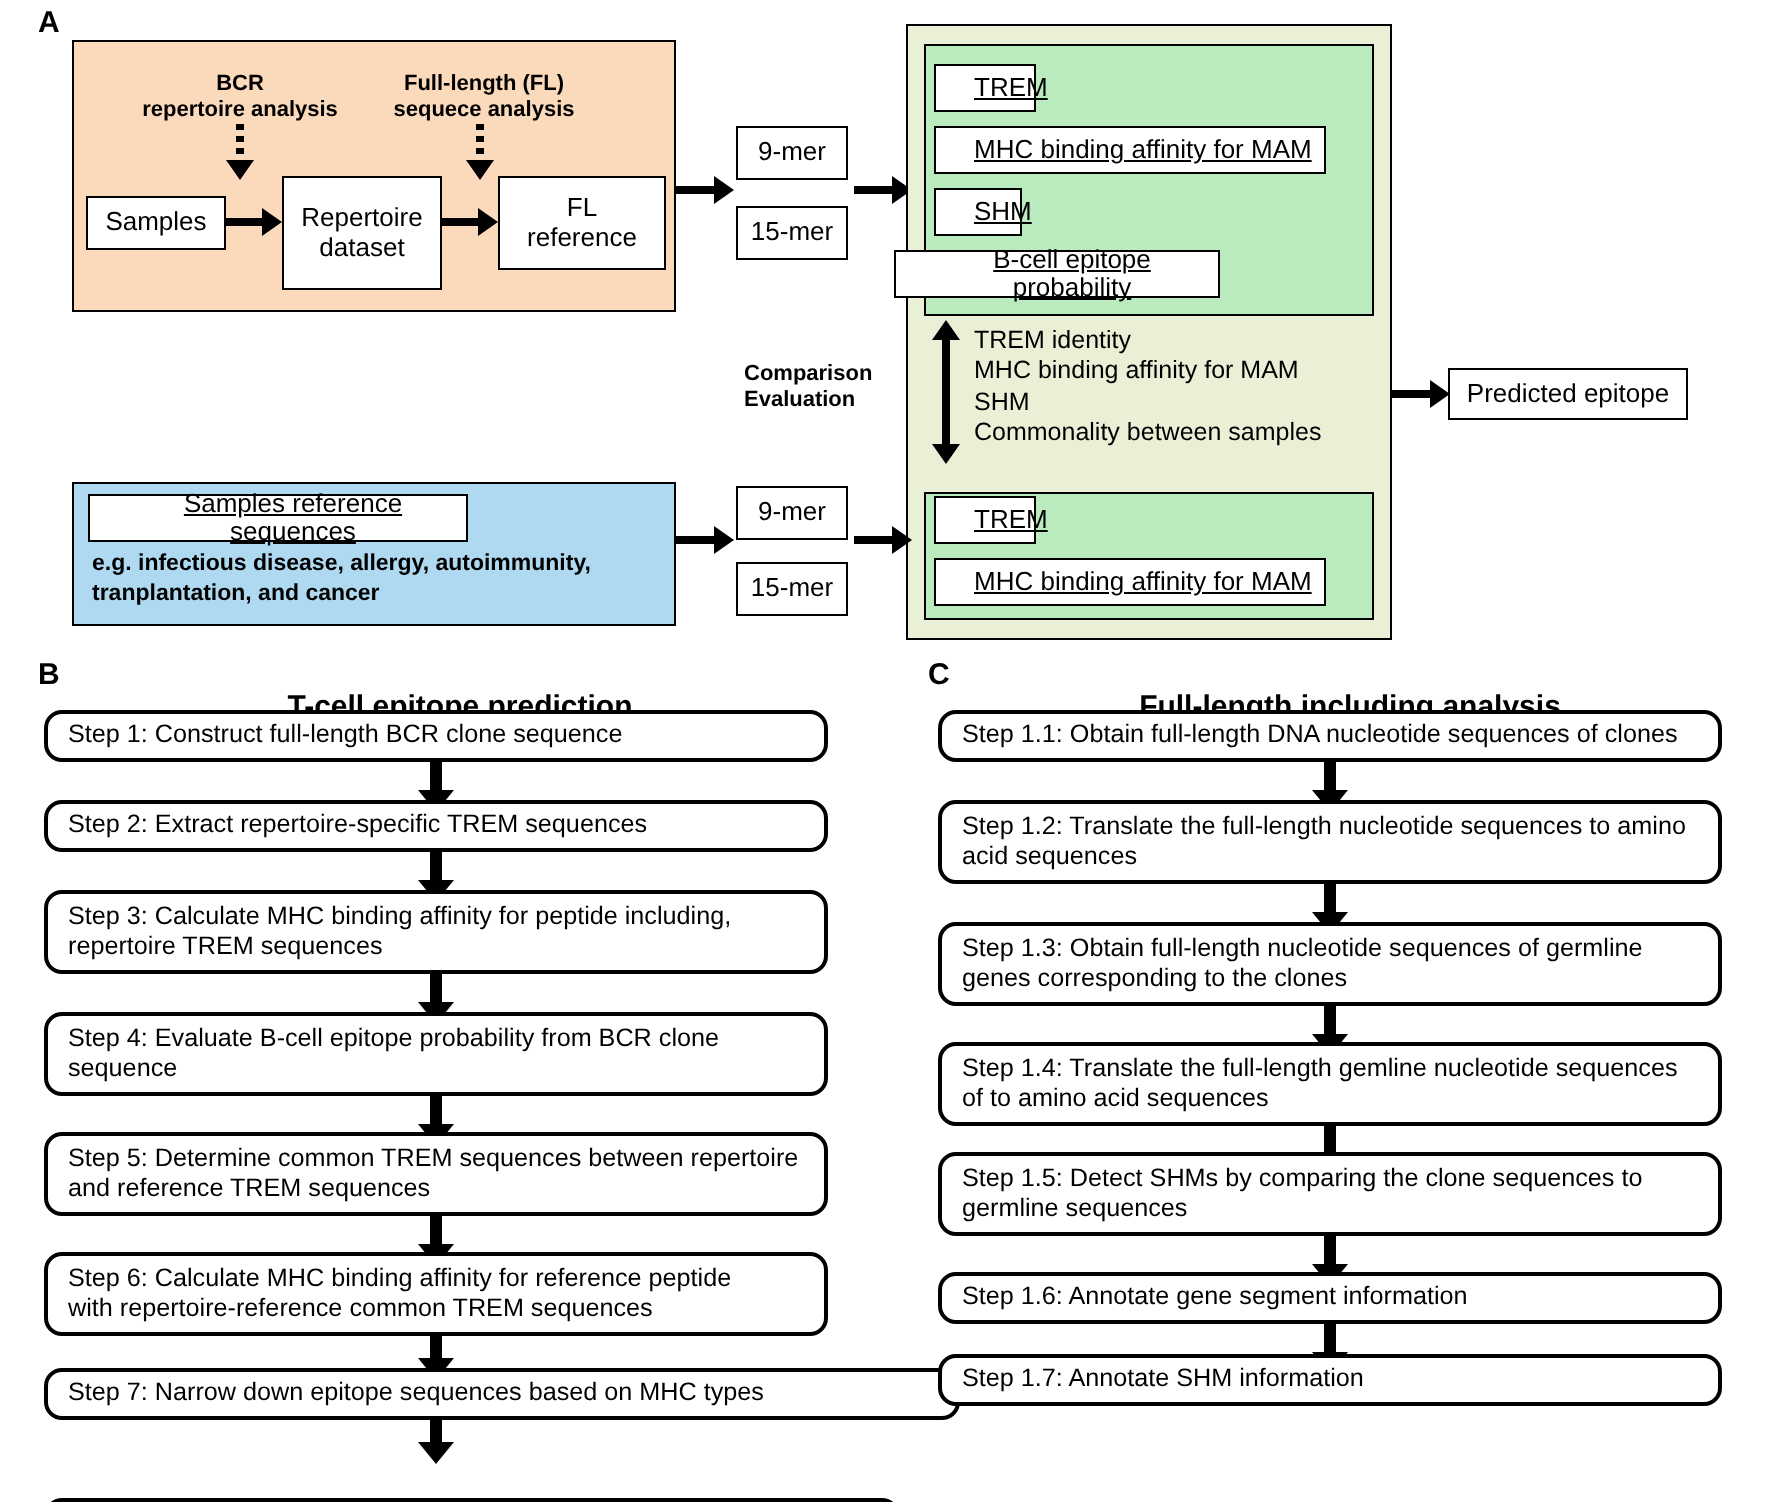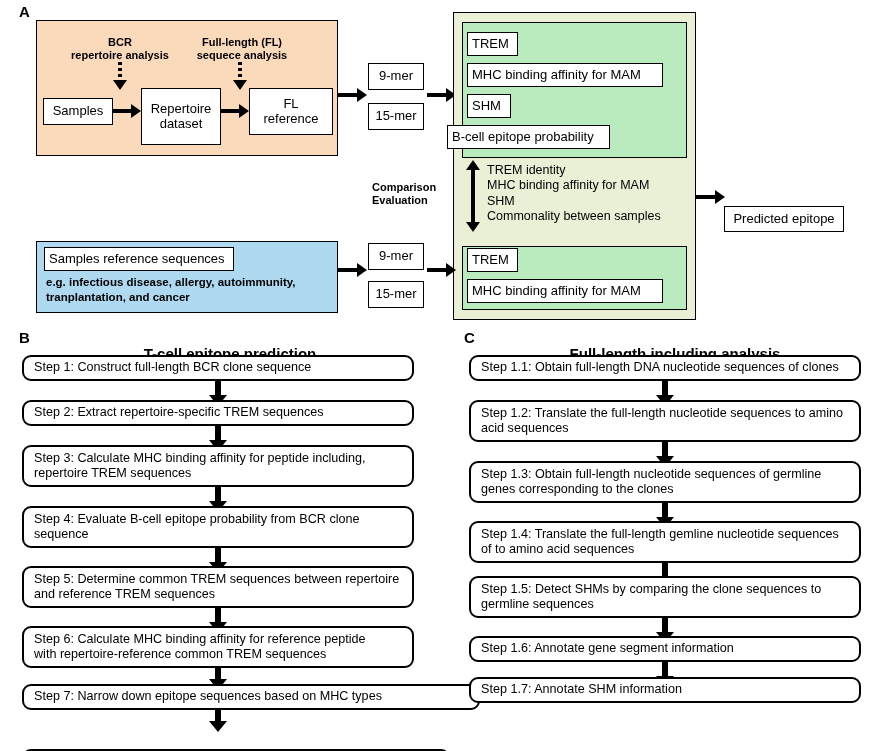"TREM" .wbox.left { padding-left: 4px -> 19px; text-align: left -> center; text-decoration: none -> underline }
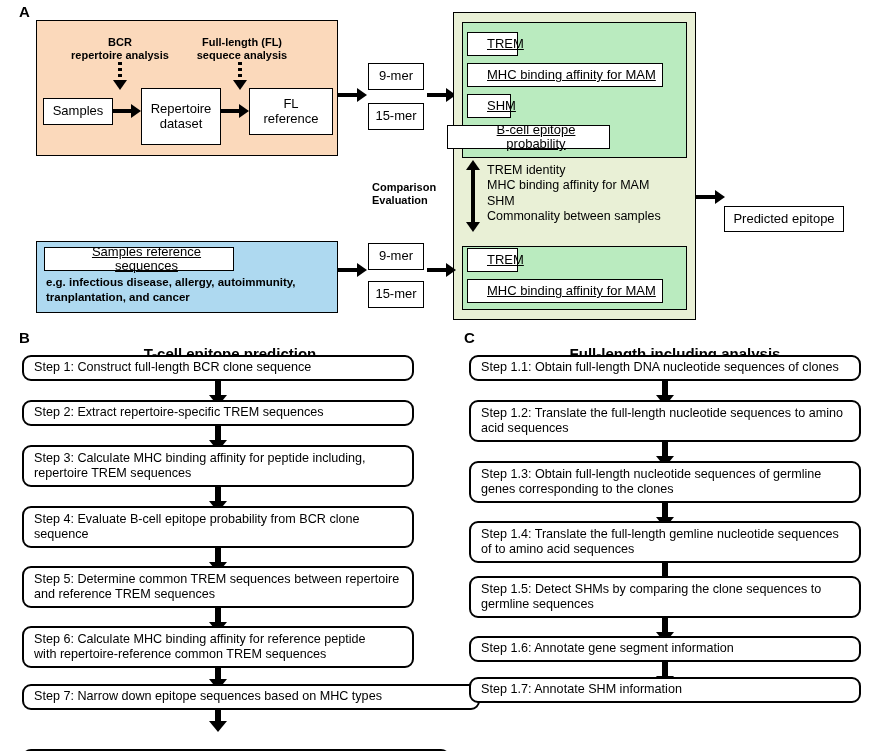"Predicted epitope" div.abs { margin-top: 22px -> none }
